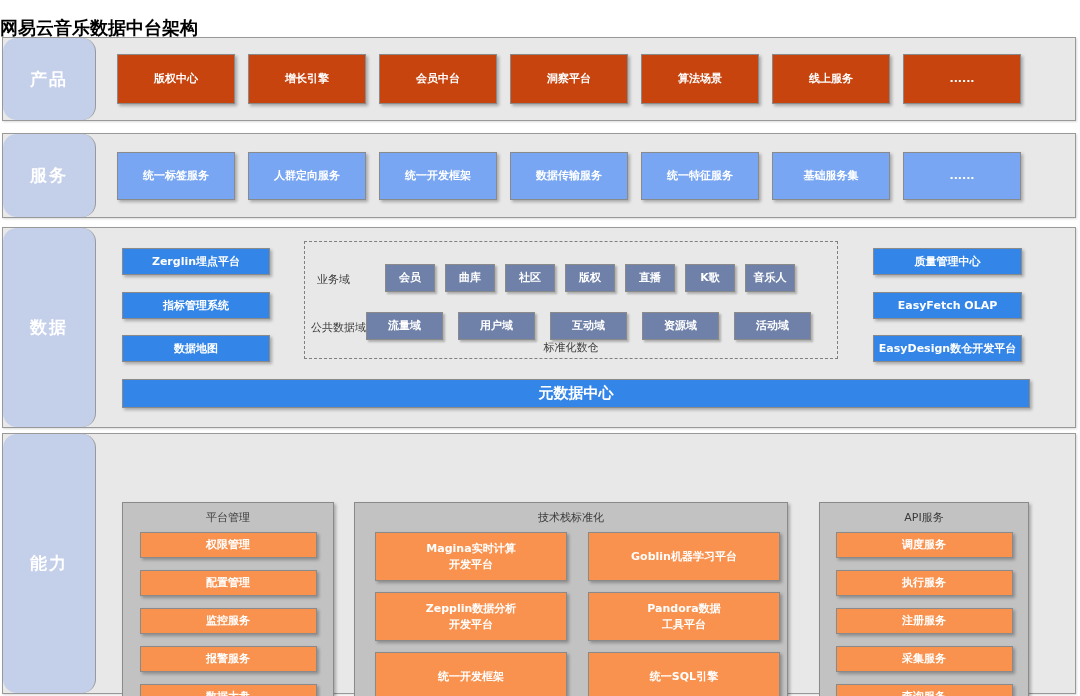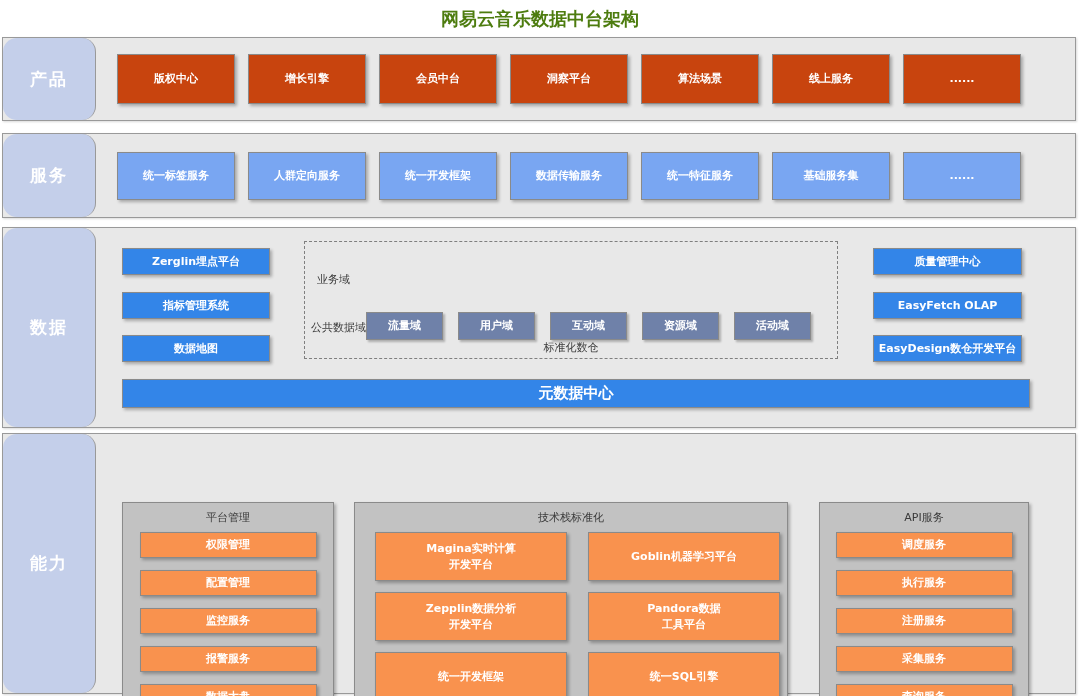"网易云音乐数据中台架构" .title { color: #4d7c0f -> #000000; text-align: center -> none; top: 7px -> 16px }
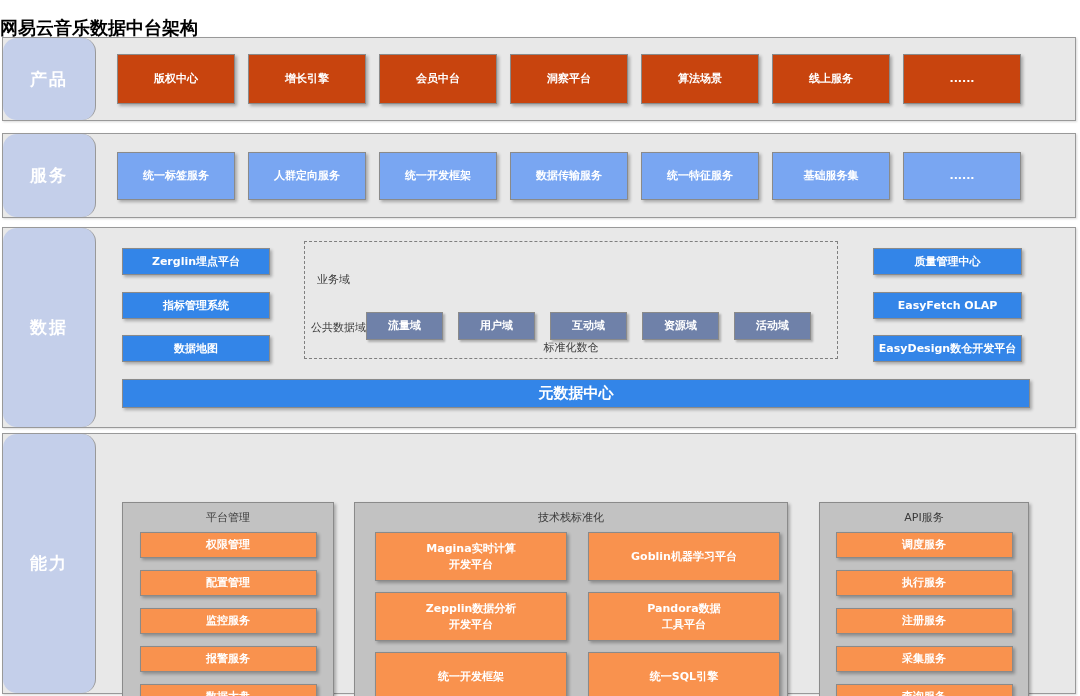"会员" div.wh-row { html: none -> <div> <div>会员</div> <div>曲库</div> <div>社区</div> <div>版权</div> <div>直播</div> <div>K歌</div> <div>音乐人</div> </div> }
